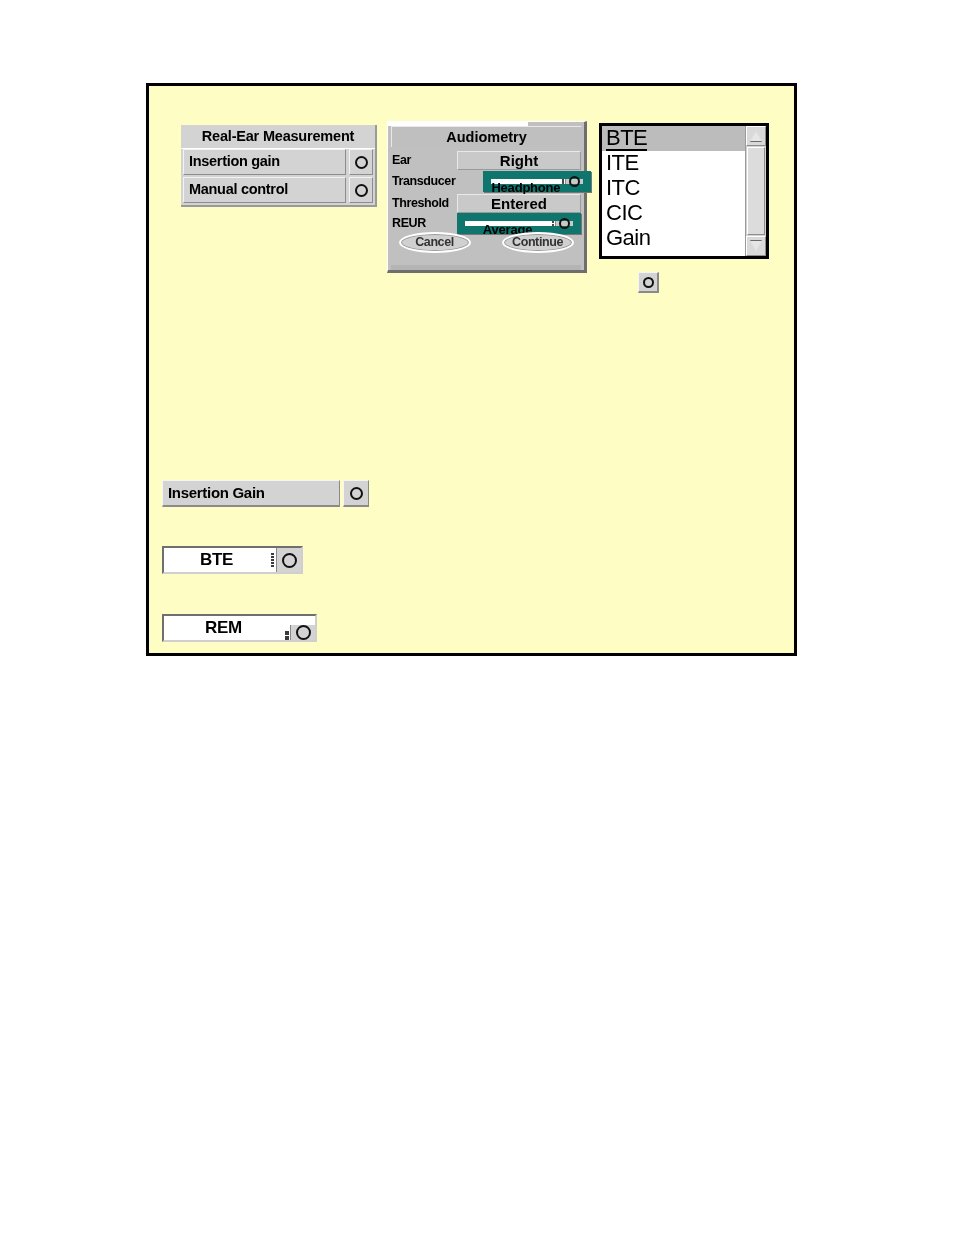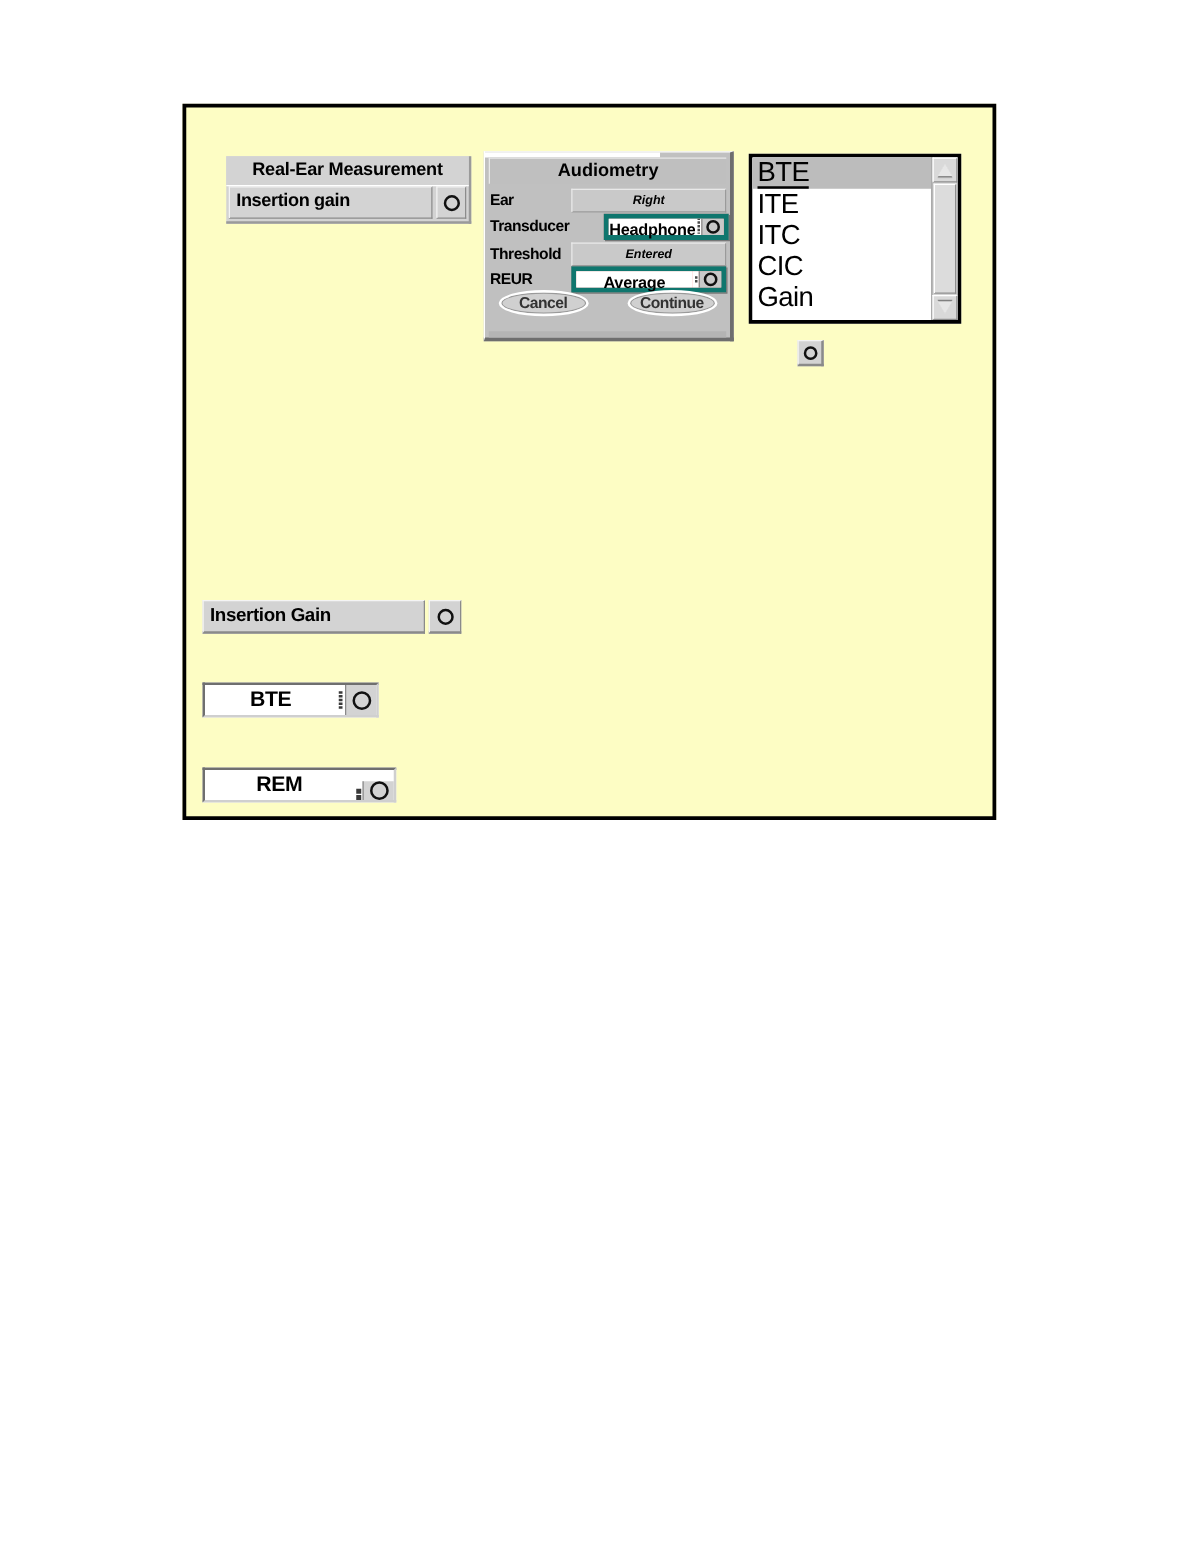"Right" .aud-static { font-size: 10px -> 15px; font-style: italic -> none }
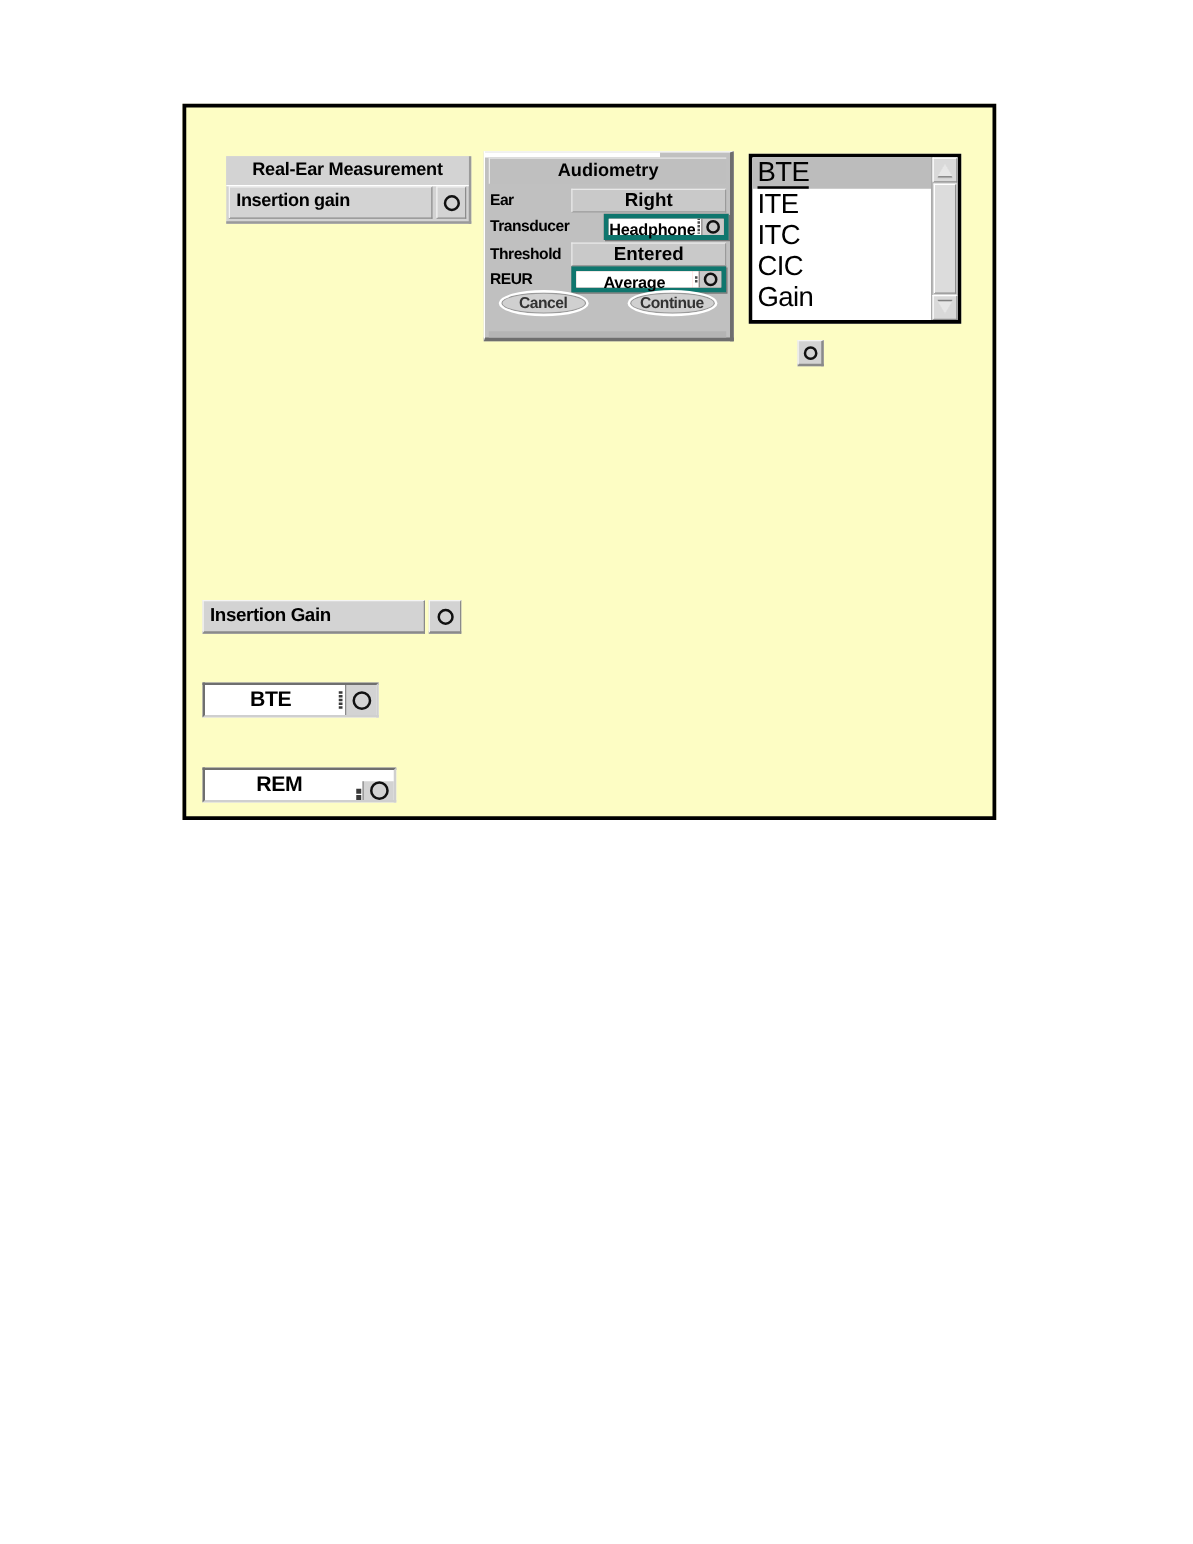"Manual control" div.rem-row { html: none -> <div> <div>Manual control</div> <div> <div></div> </div> </div> }
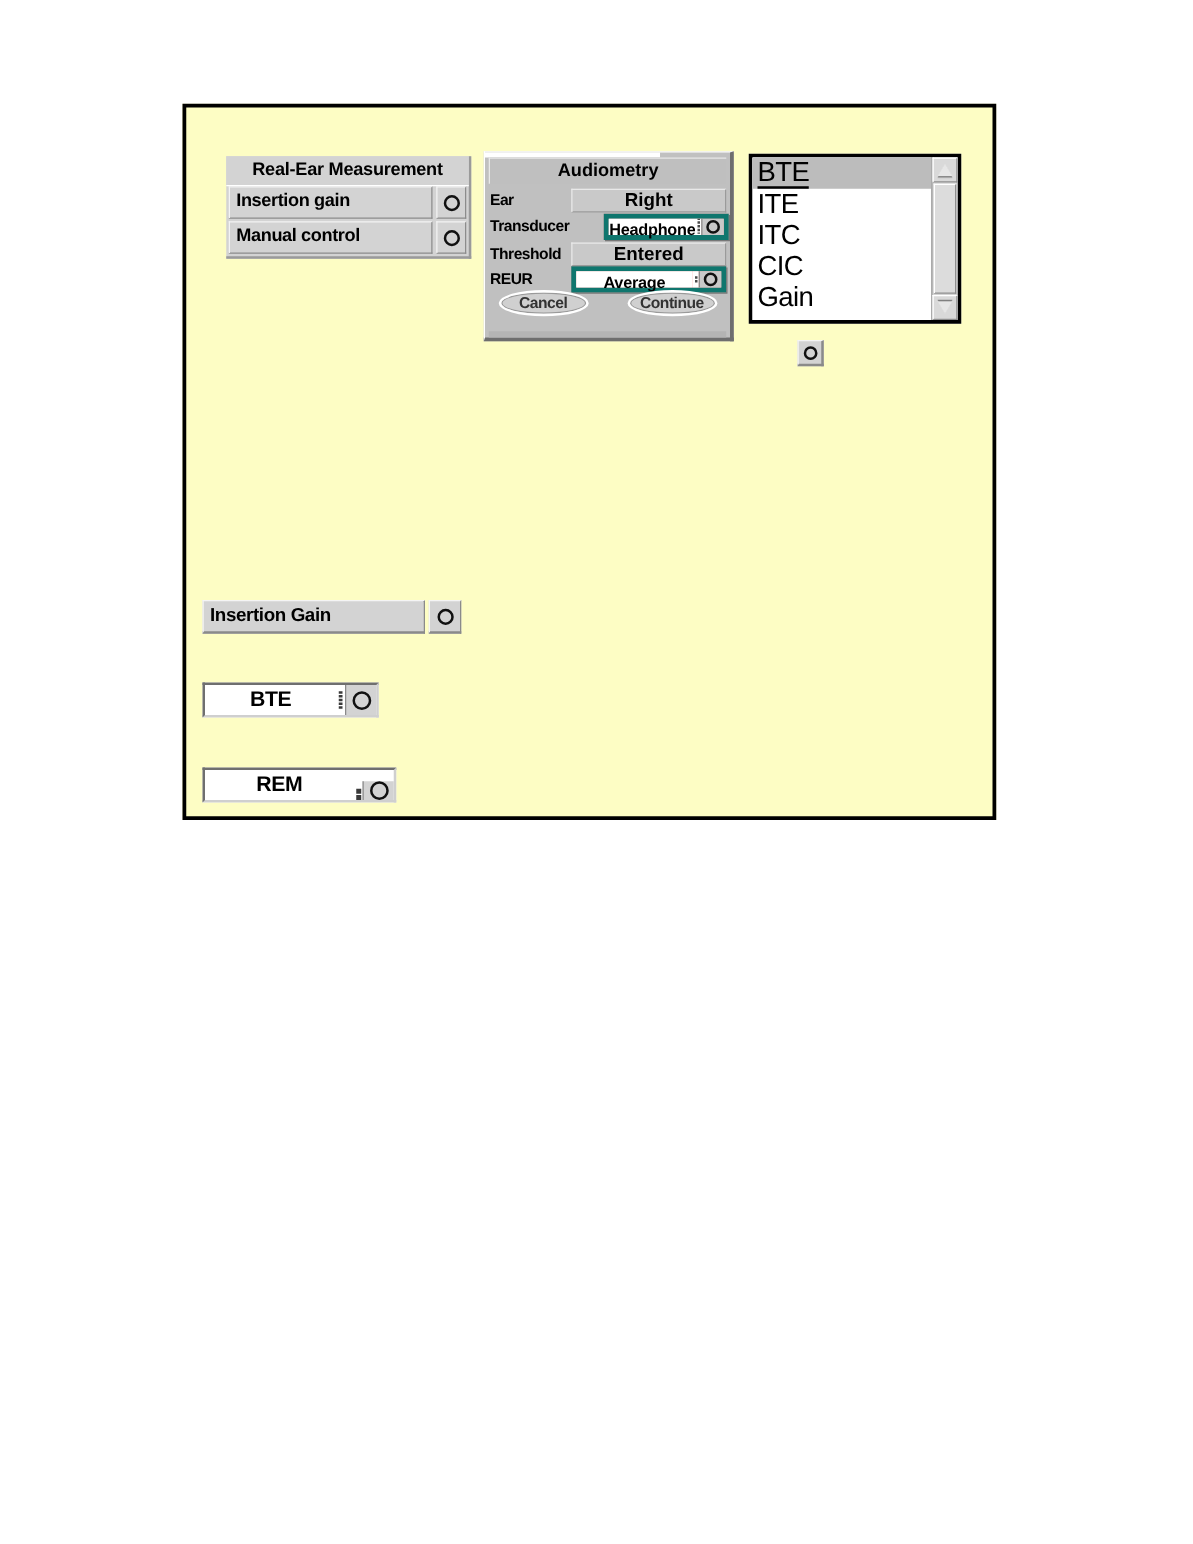"Headphone" .aud-popup { background: #fca5a5 -> #000000; border: 4px solid #0f766e -> 8px solid #0f766e }
